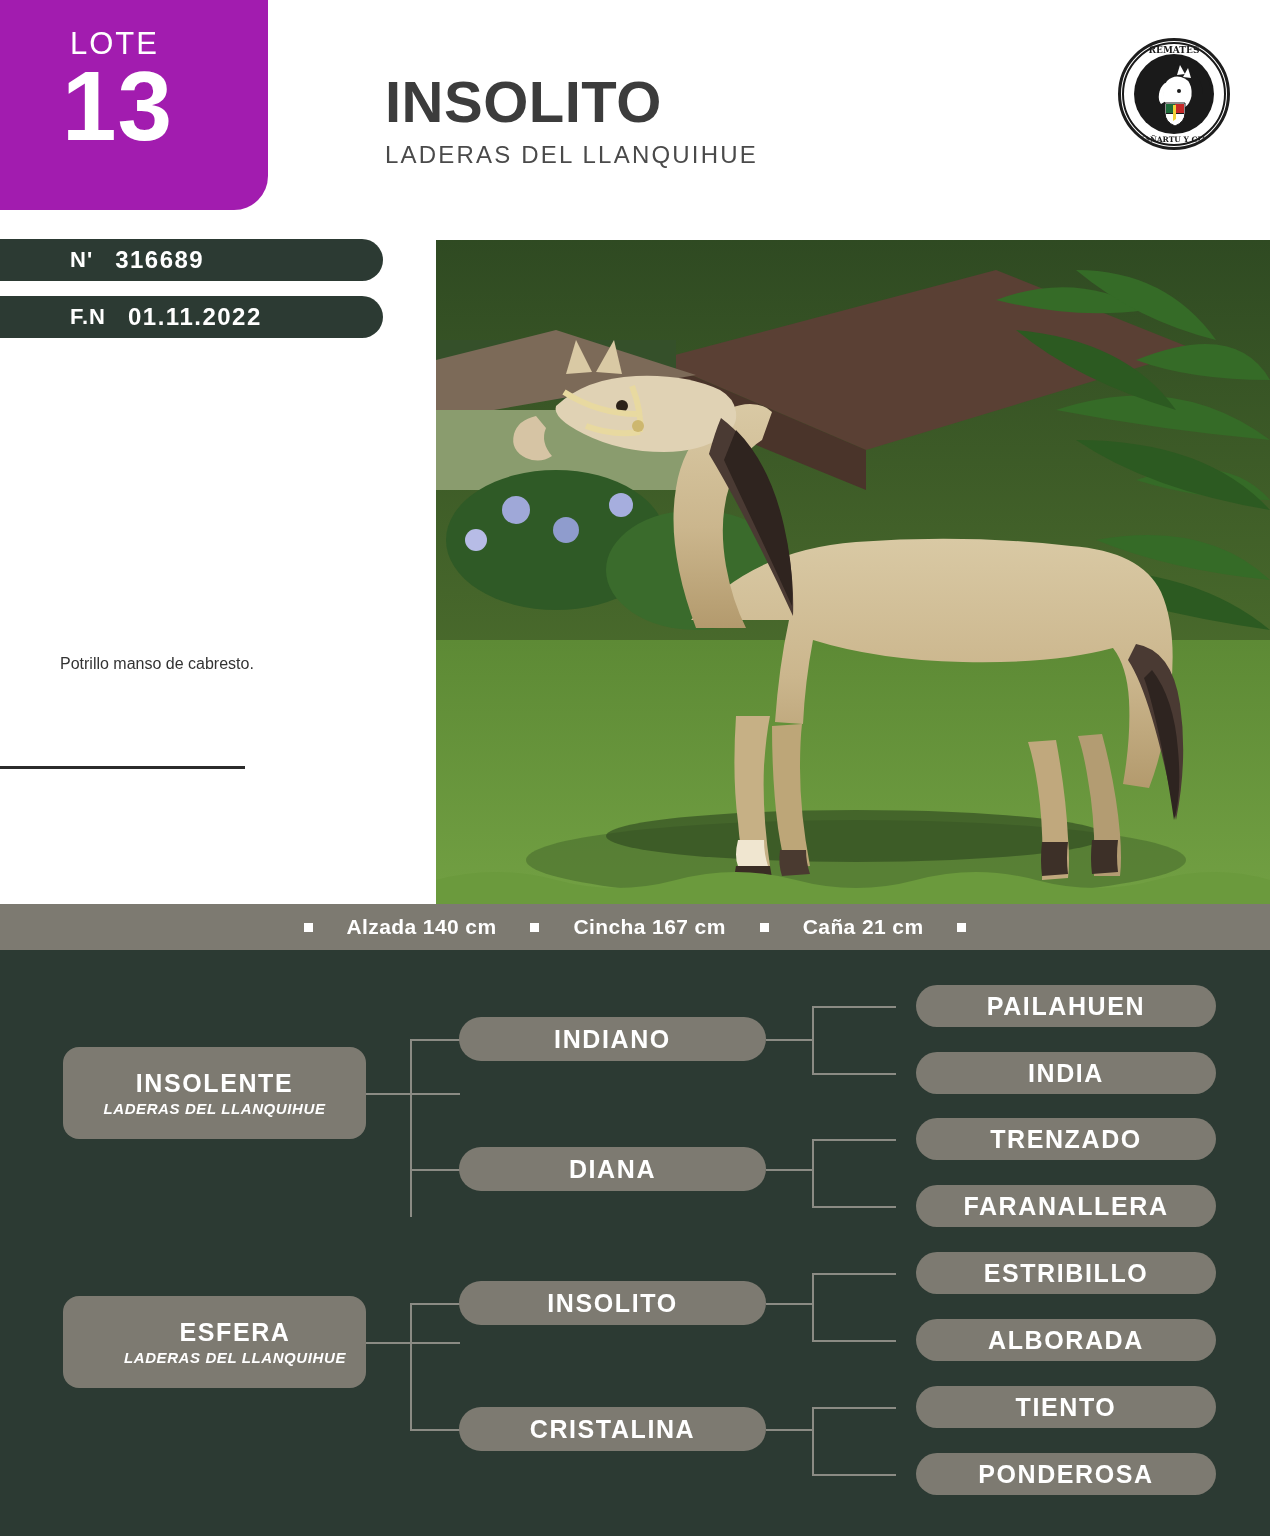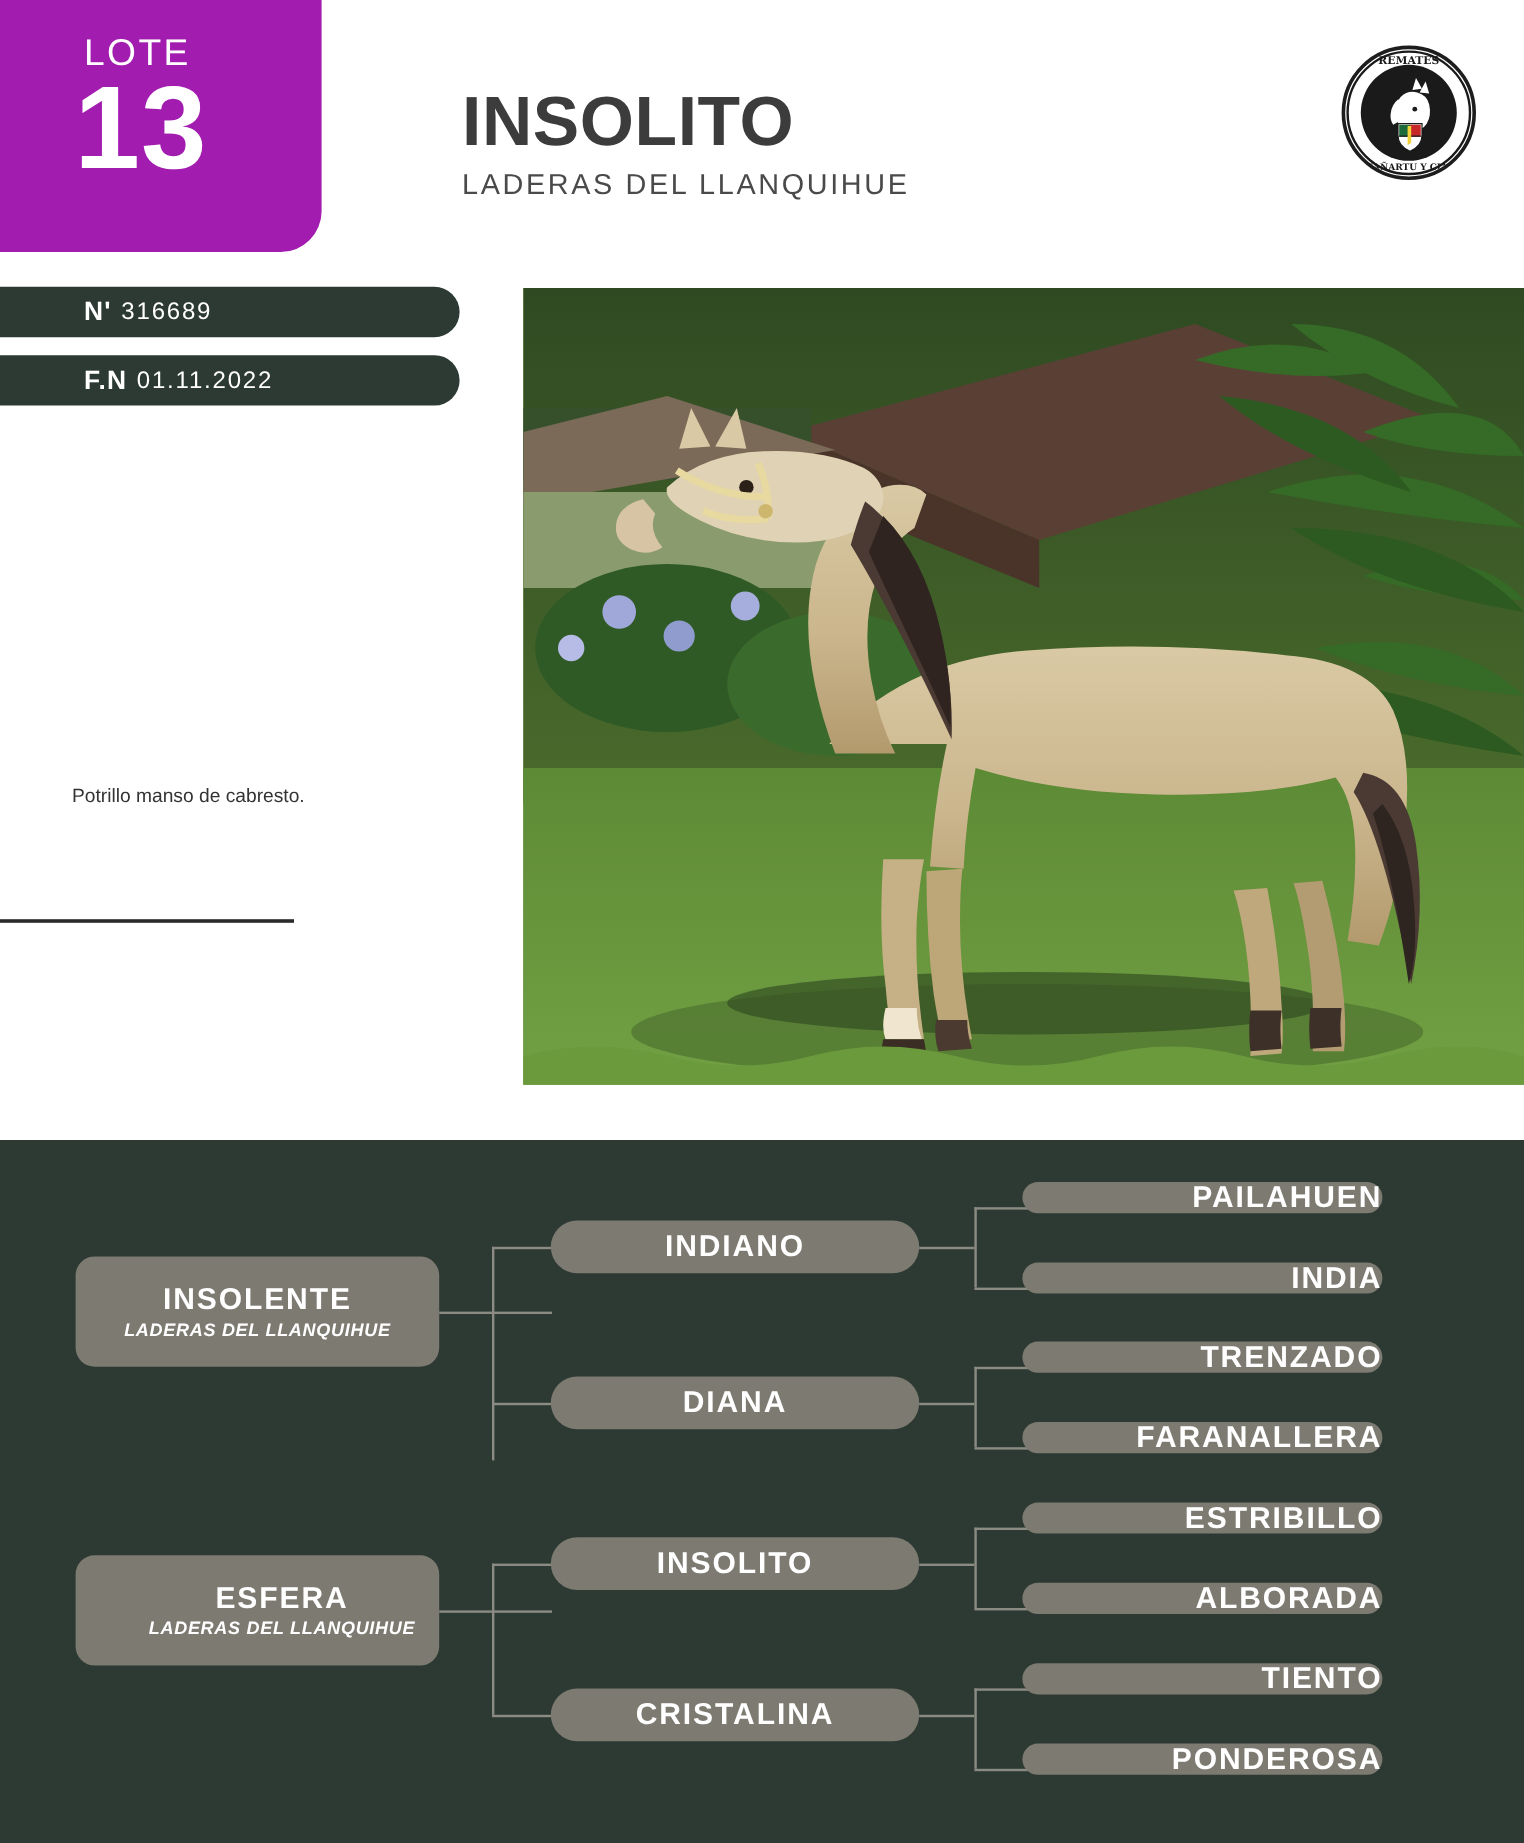"316689" .pill .v { font-size: 20px -> 24px; font-weight: 400 -> 700; margin-left: 8px -> 22px }
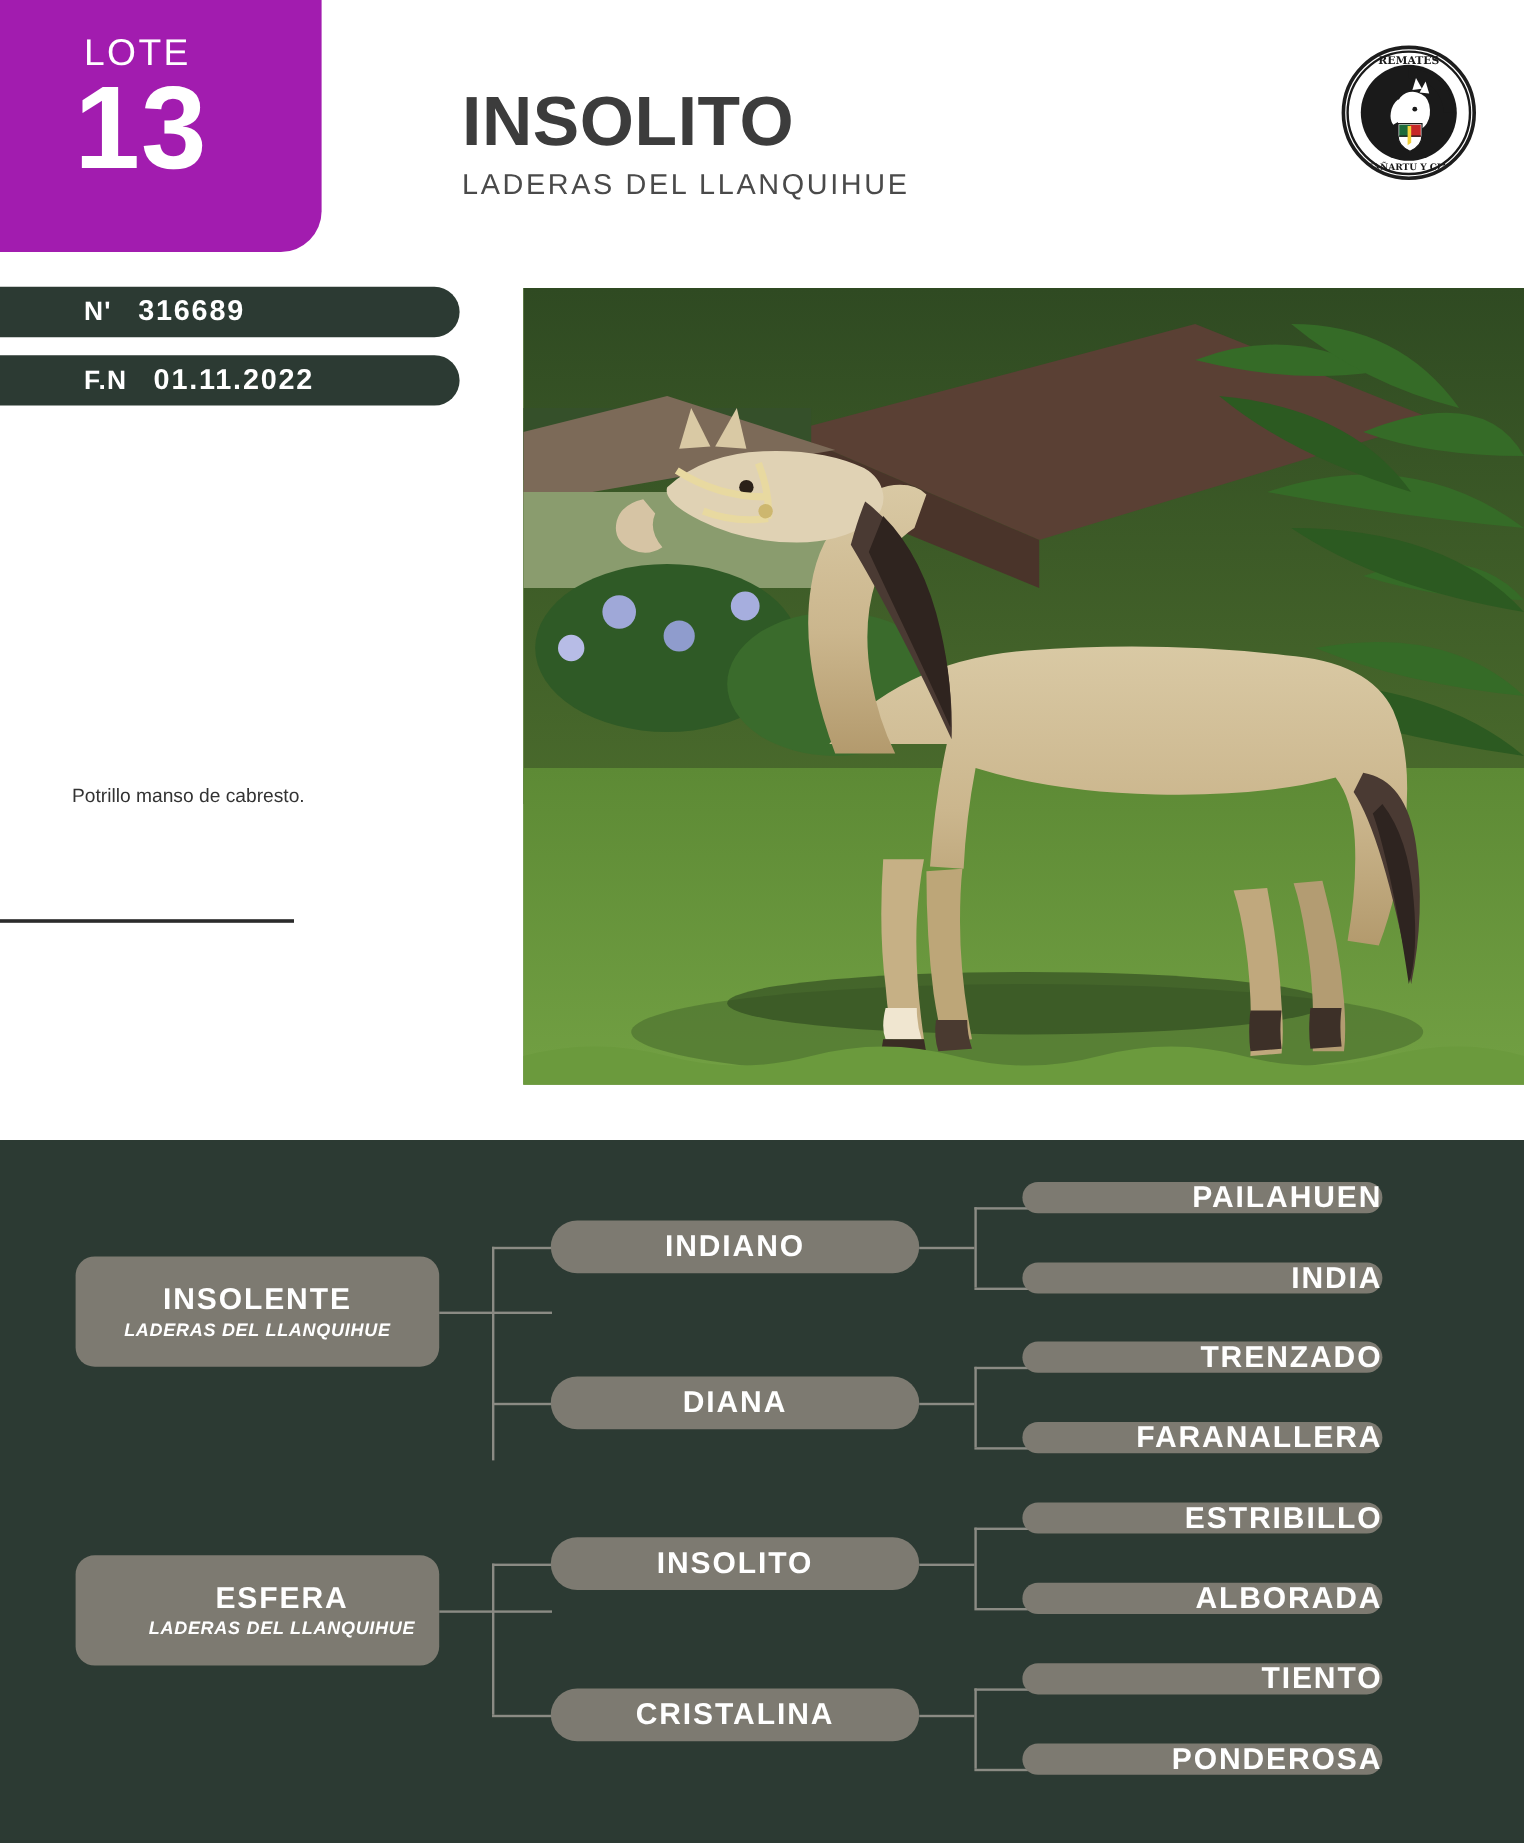"Alzada 140 cm" div.measures { html: none -> <div> <span></span> <span>Alzada 140 cm</span> <span></span> <span>Cincha 167 cm</span> <span></span> <span>Caña 21 cm</span> <span></span> </div> }
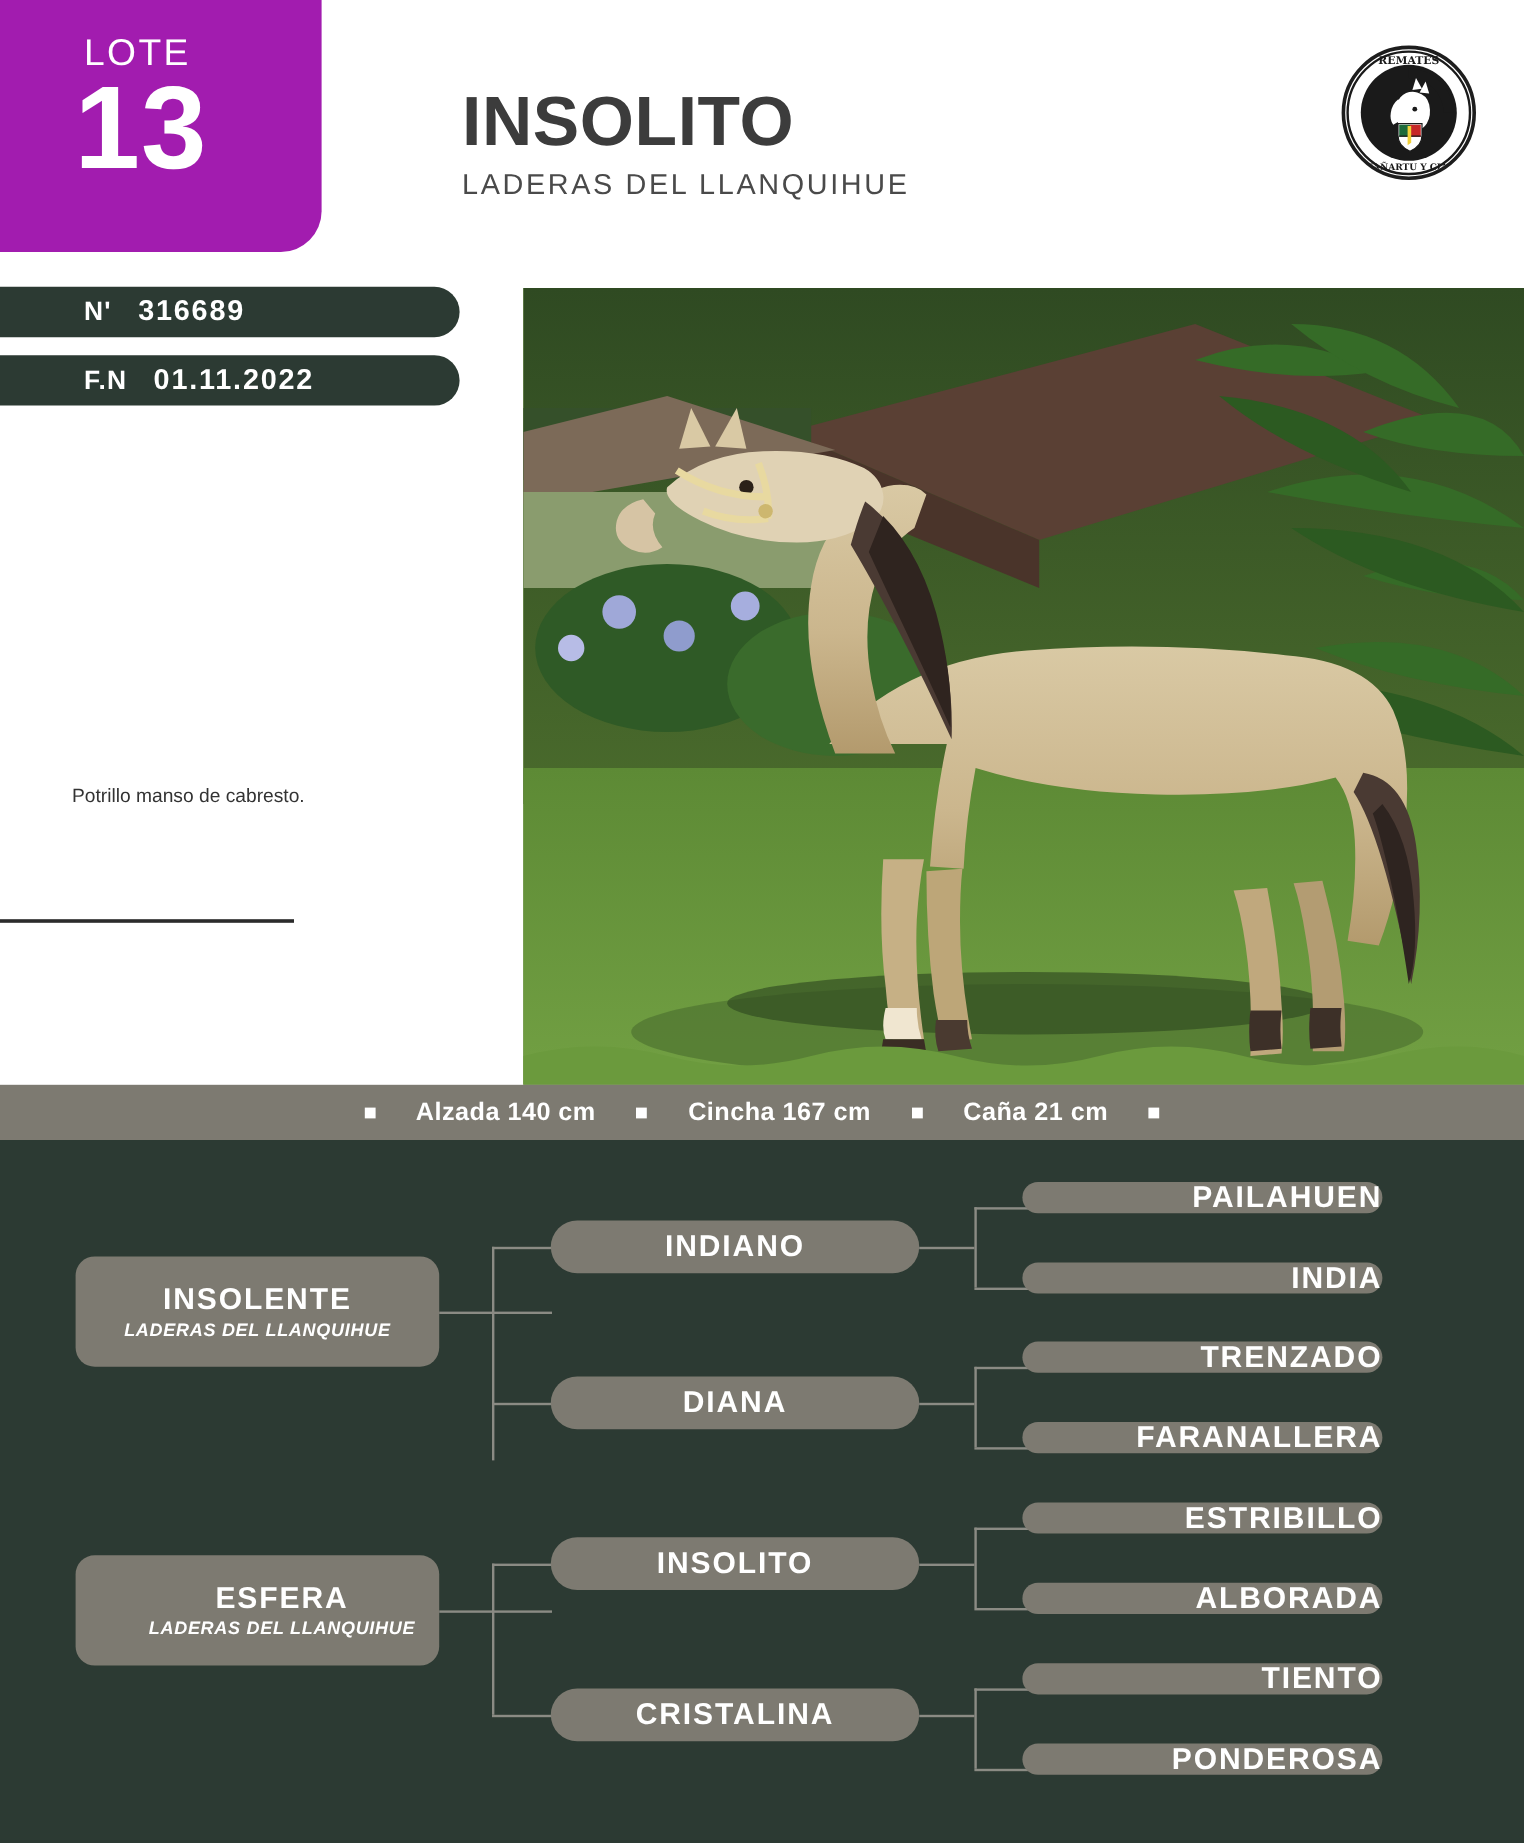"PAILAHUEN" .g3 { align-items: flex-end -> none; height: 26px -> 42px; left: 852px -> 916px }
